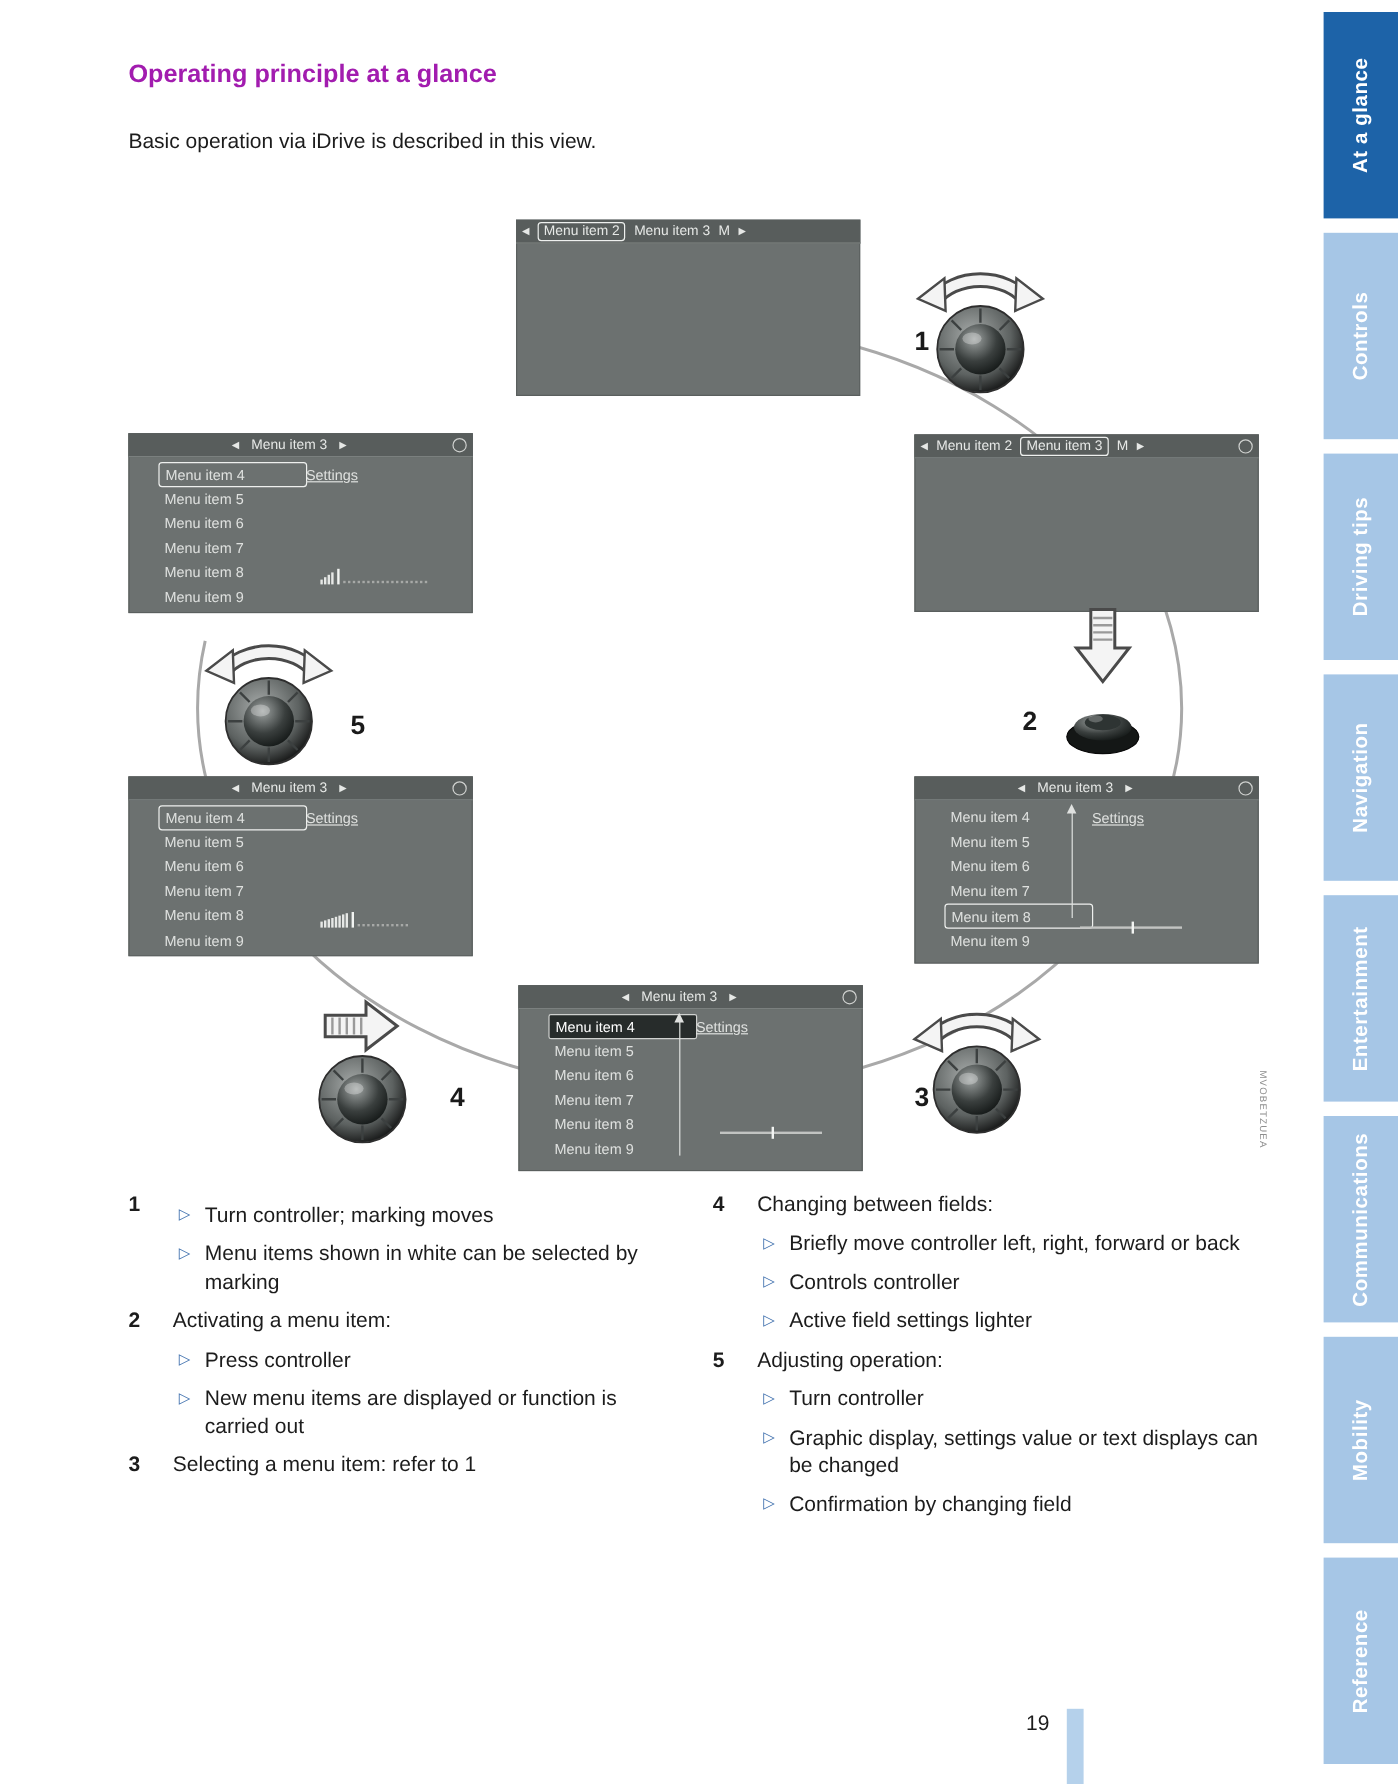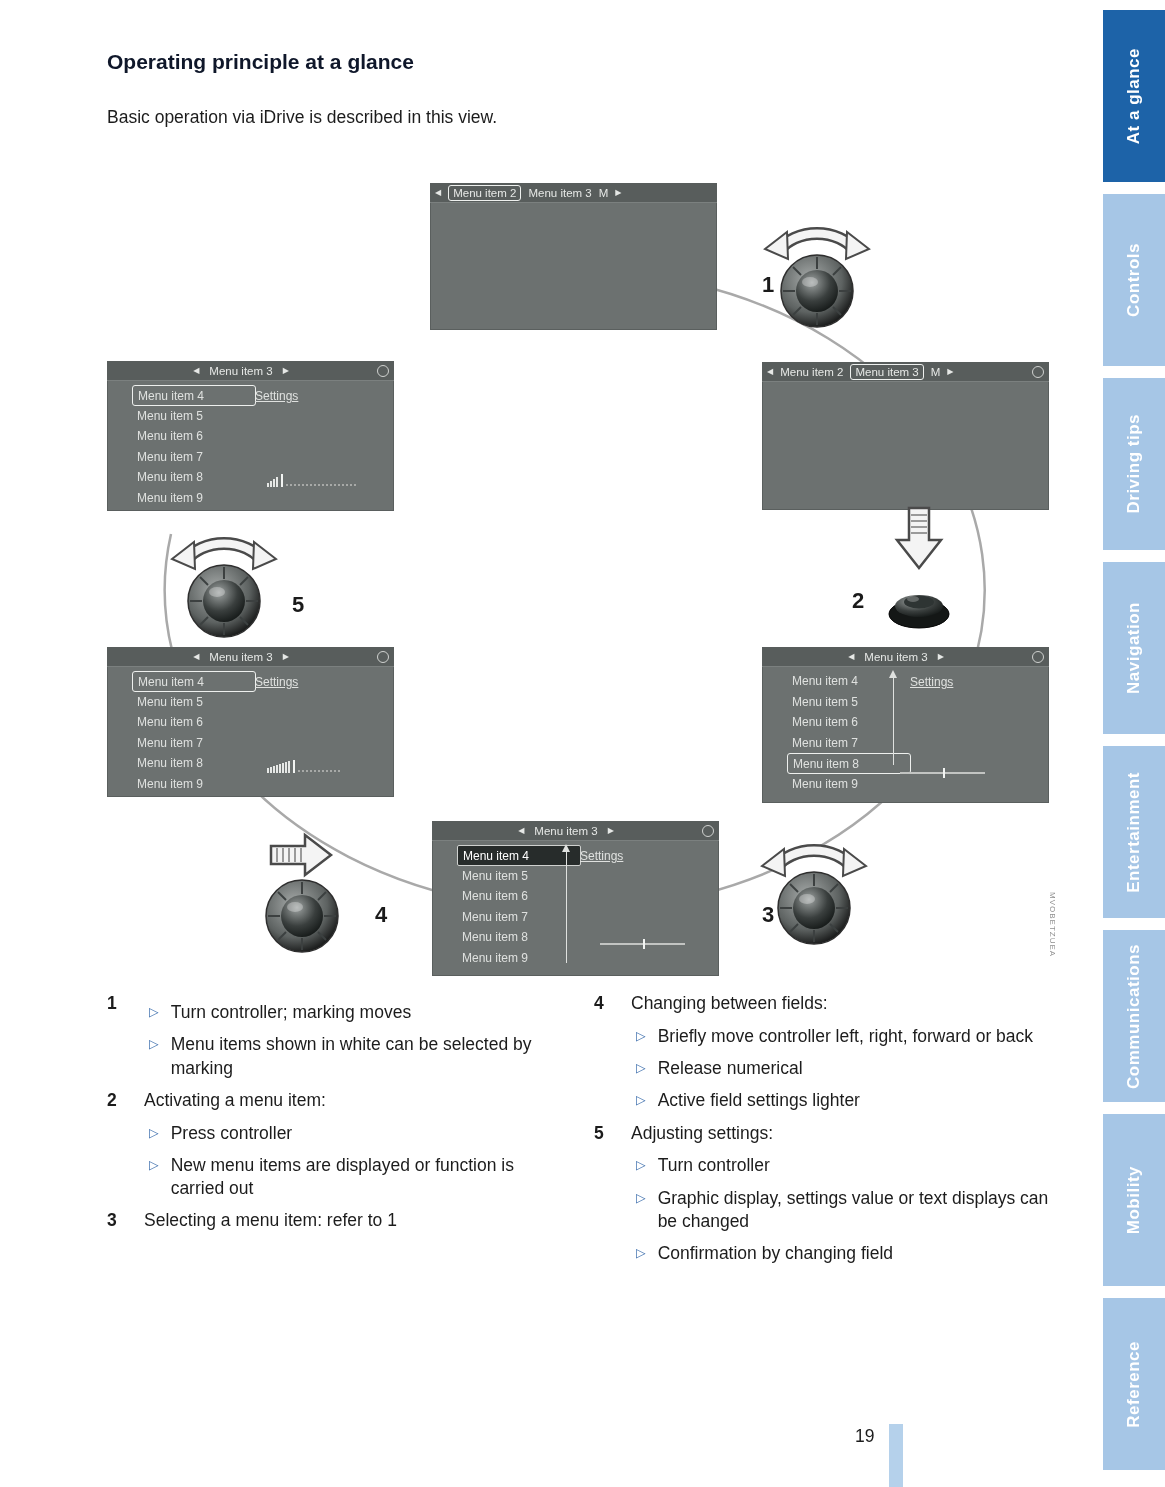"Operating principle at a glance" .page-title { color: #0f172a -> #a21caf }
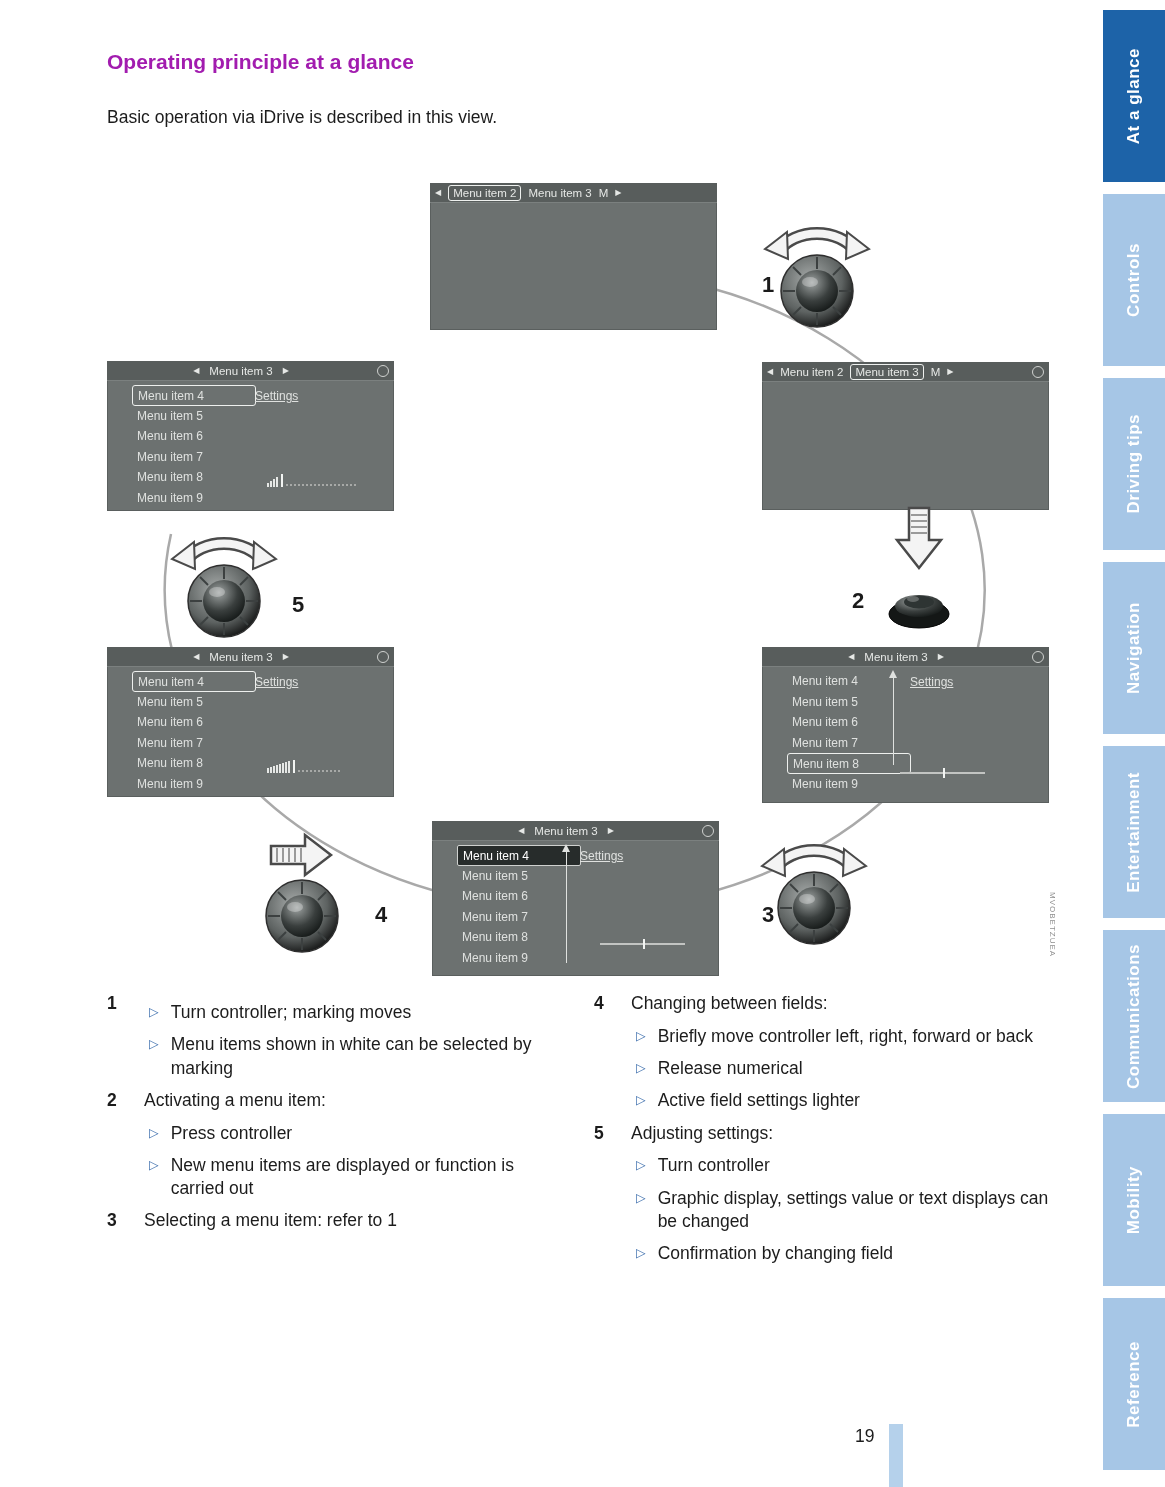"Release numerical" span { text: Release numerical -> Controls controller }
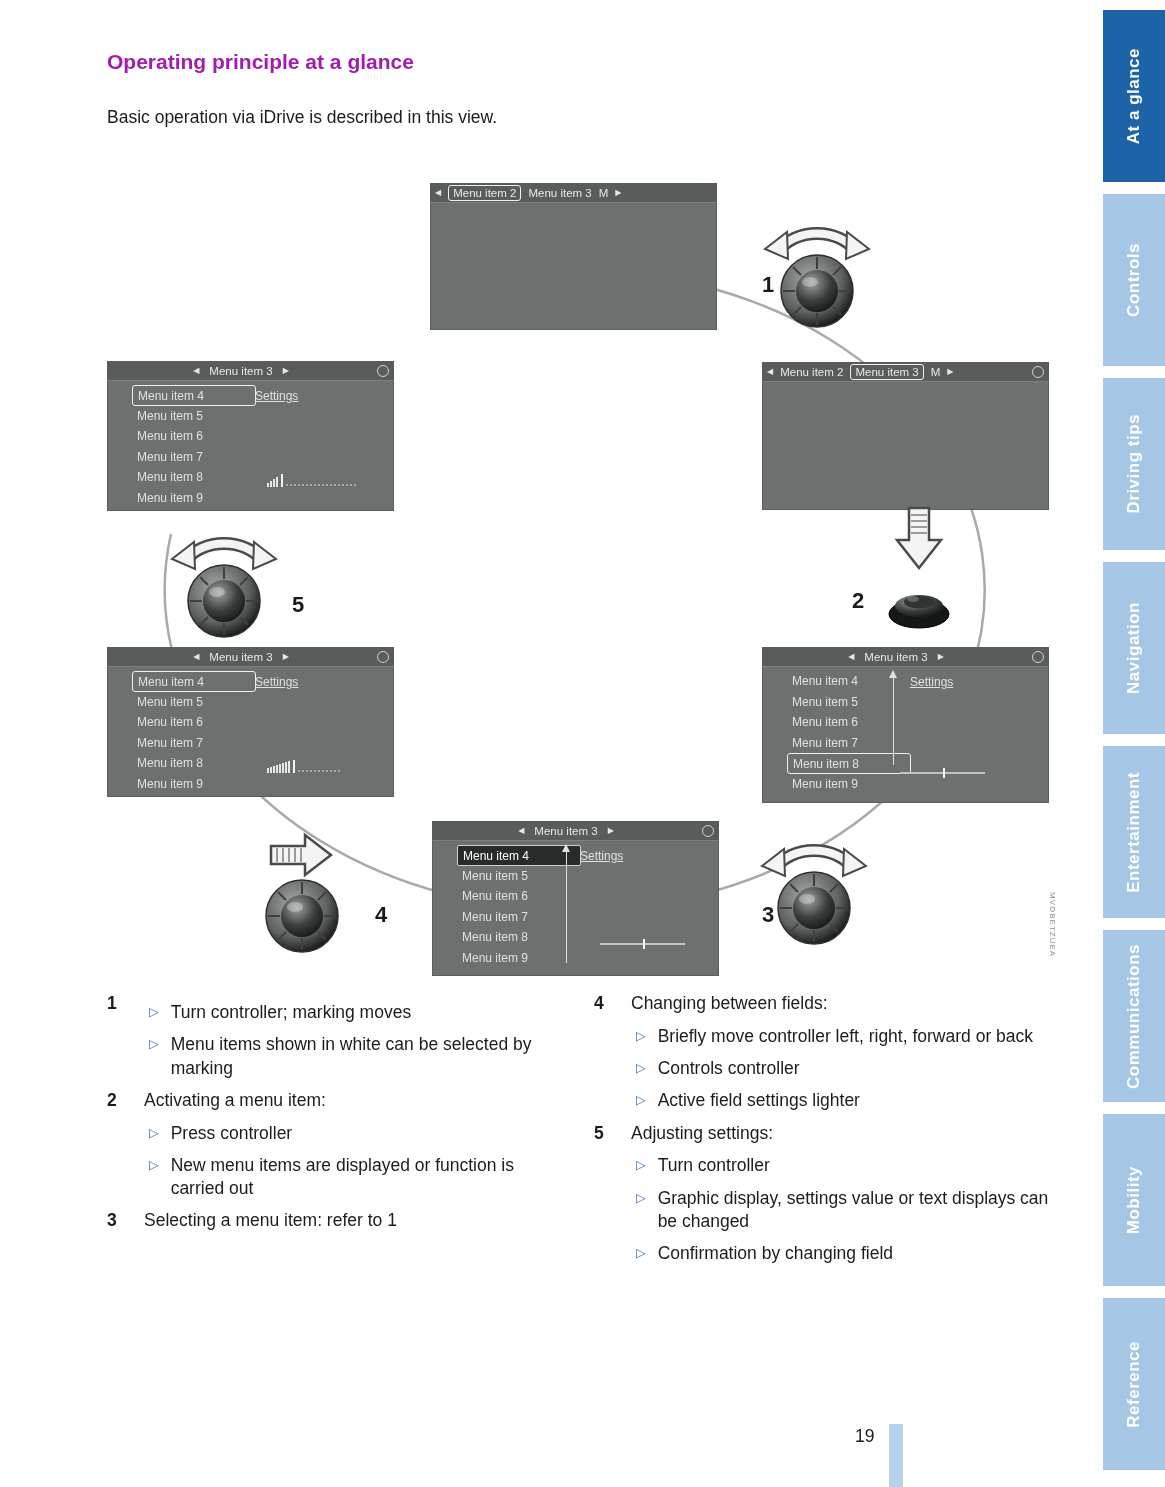"Adjusting settings:" div.instr-title { text: settings -> operation }
